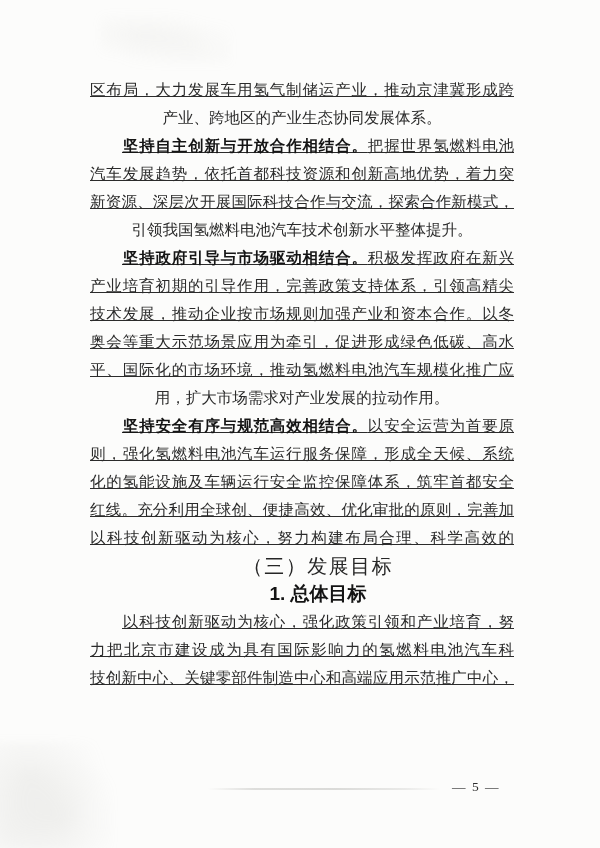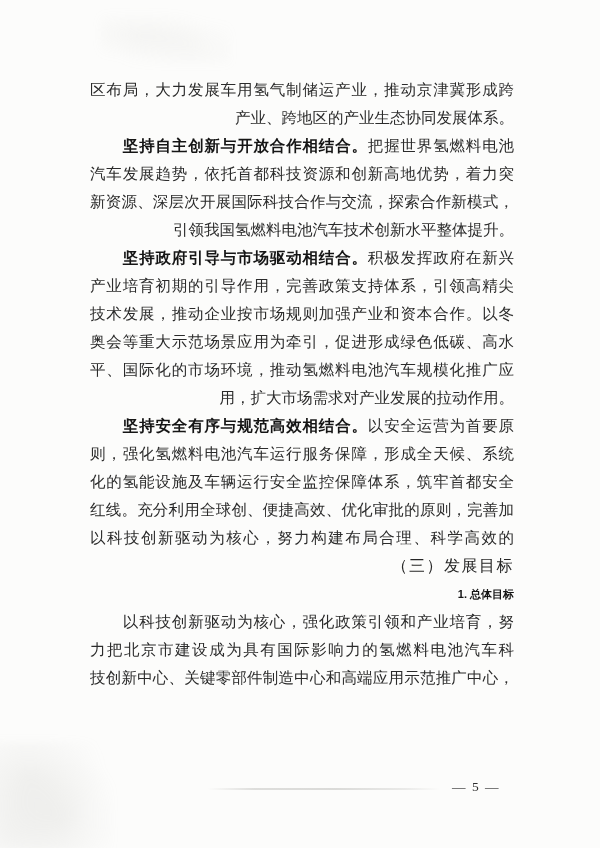"区布局，大力发展车用氢气制储运产业，推动京津冀形成跨" .line.just { text-decoration: none -> underline }
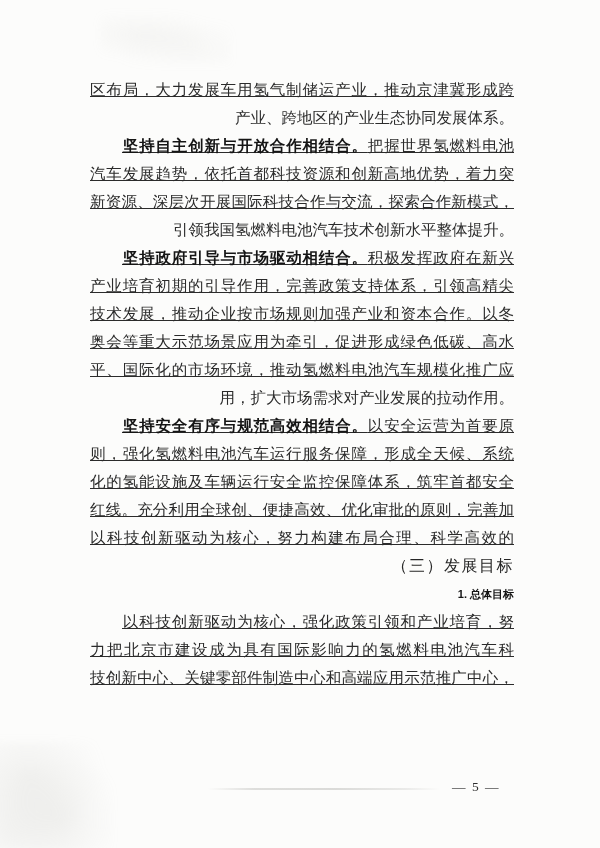"产业、跨地区的产业生态协同发展体系。" .line { text-align: right -> center }
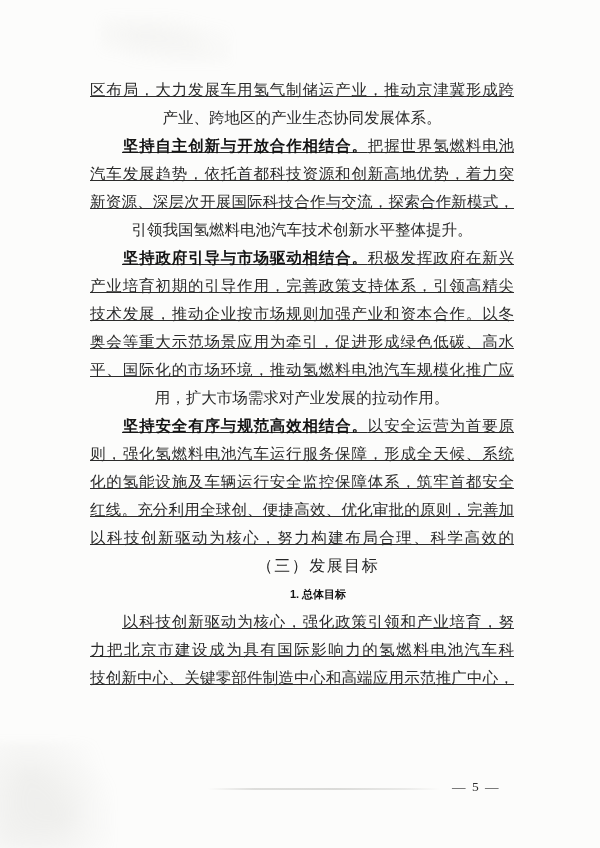"（三）发展目标" .para.kaiti .line { font-size: 16px -> 20px }
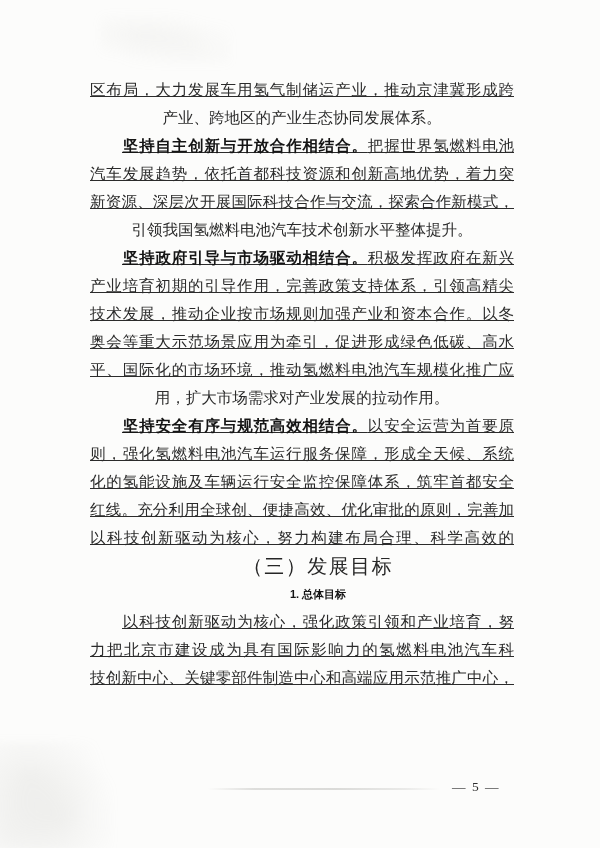"1. 总体目标" .para.heading .line { font-size: 11px -> 19px }
